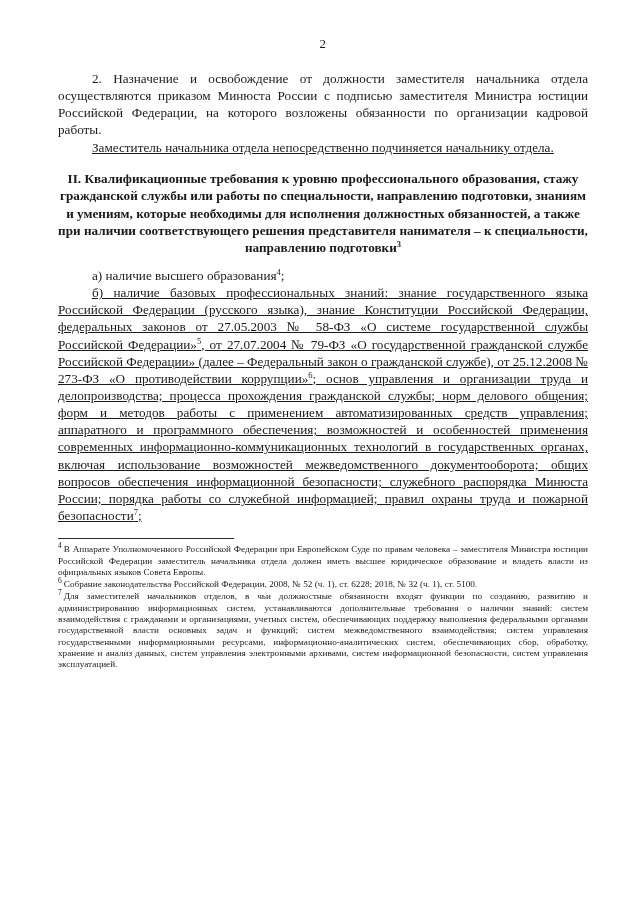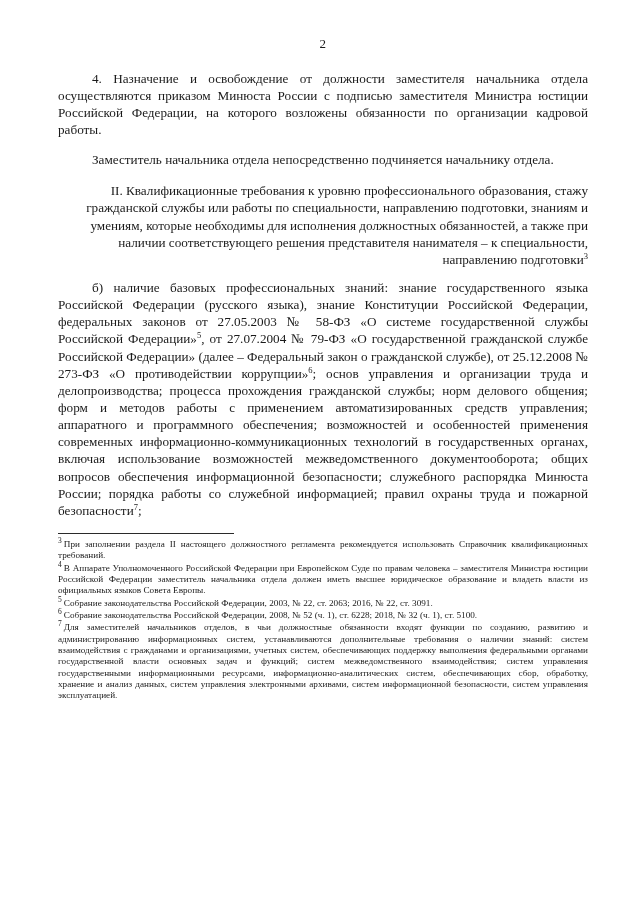"4. Назначение и освобождение от" p.para { text: 4 -> 2 }
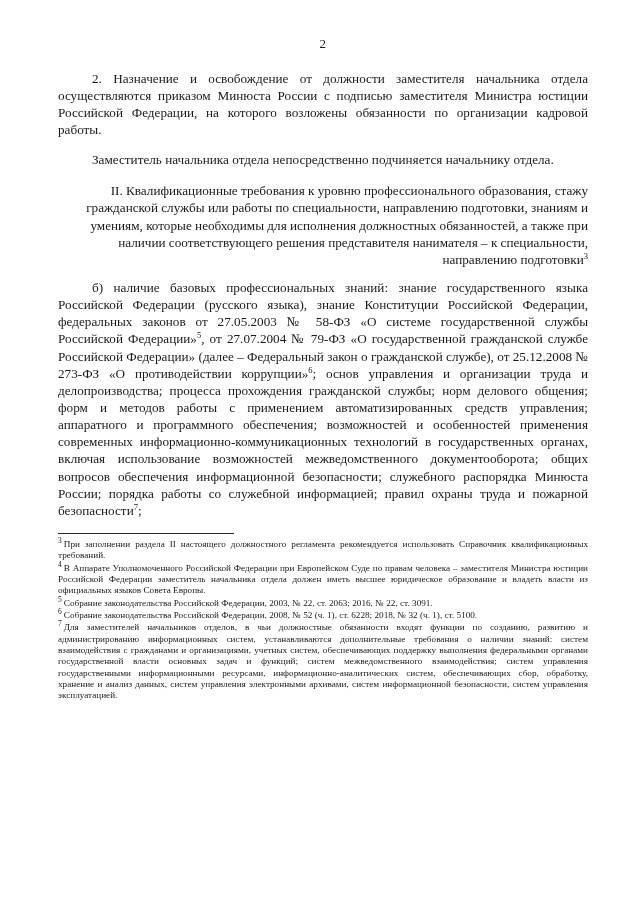"Заместитель начальника отдела" p.para + p.para { margin-top: 12px -> 0; text-decoration: none -> underline }
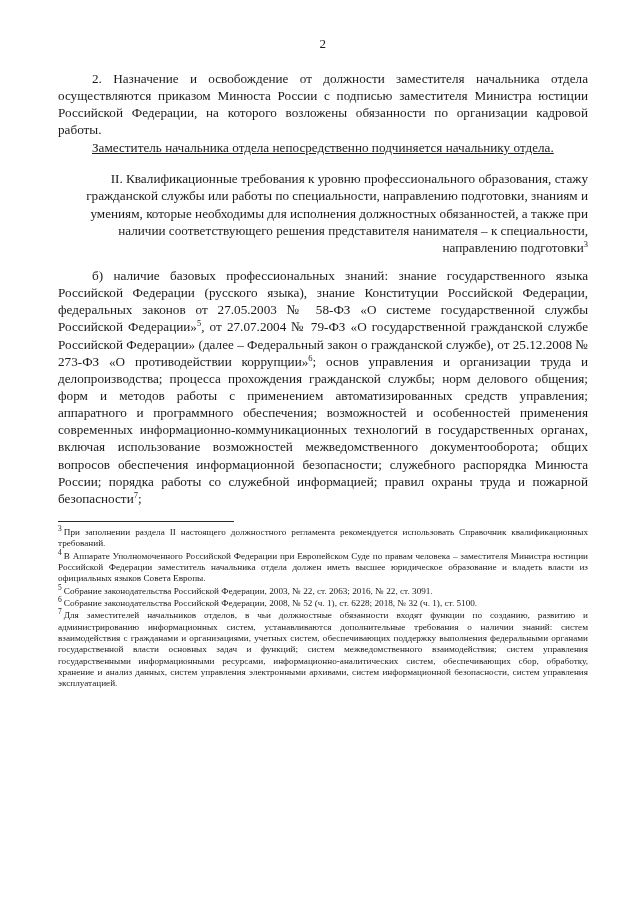"II. Квалификационные требования к уровню" .heading { font-weight: normal -> bold; text-align: right -> center }
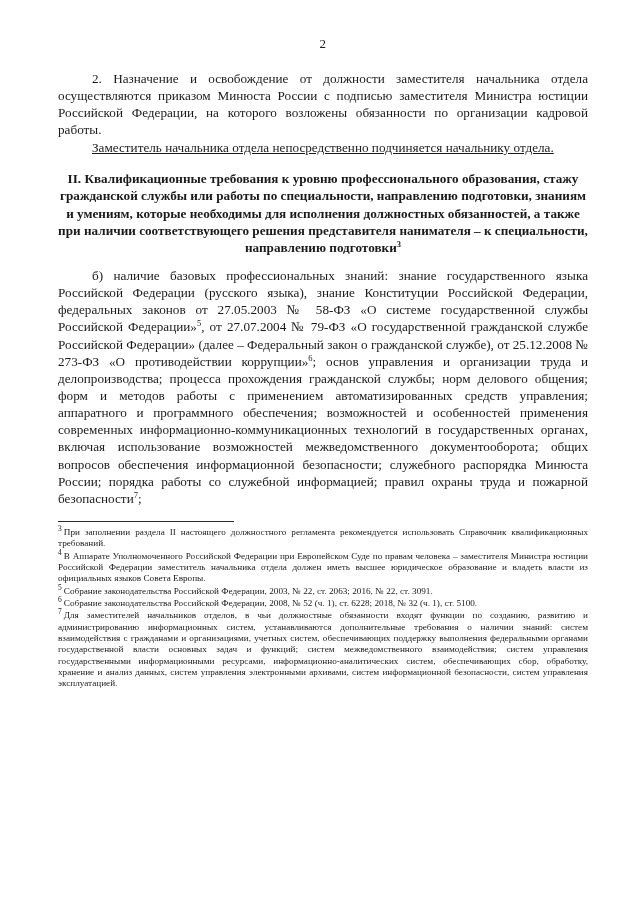"а) наличие высшего образования4;" p.para { html: none -> <p> <span>а) наличие высшего образования</span><sup>4</sup><span>;</span> </p> }
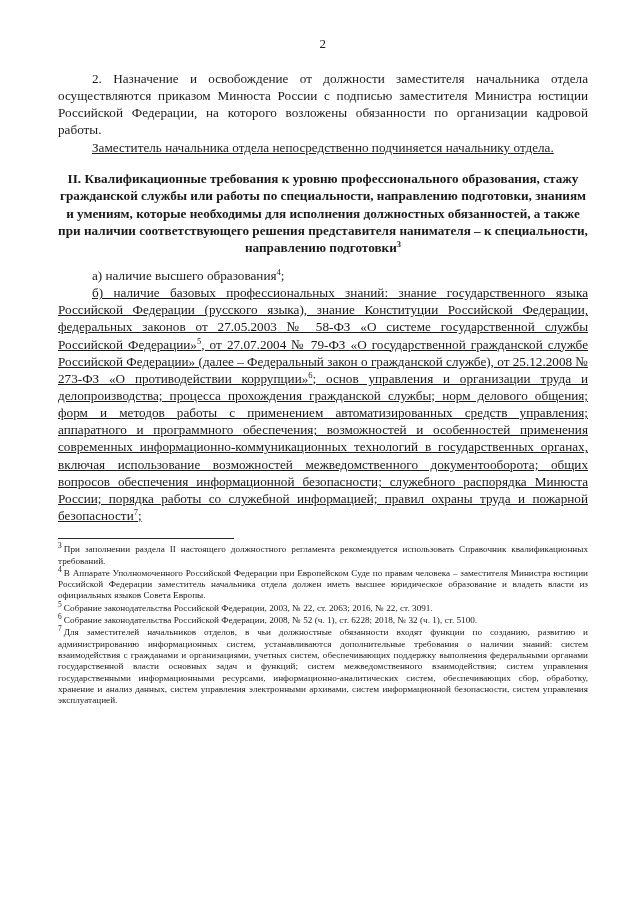"3 При заполнении раздела II" p.footnote { html: <p> <span>3</span><span>При заполнении раздела II настоящего должностного регламента рекомендуется использовать Справочник квалификационных требований.</span> </p> -> none }
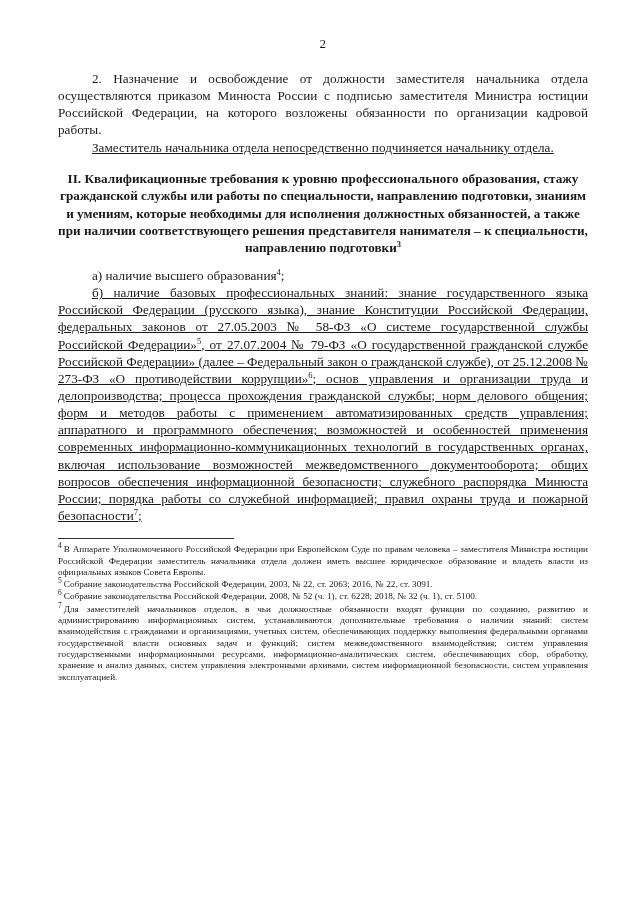"5 Собрание законодательства Российской" p.footnote { html: <p> <span>5</span><span>Собрание законодательства Российской Федерации, 2003, № 22, ст. 2063; 2016, № 22, ст. 3091.</span> </p> -> none }
